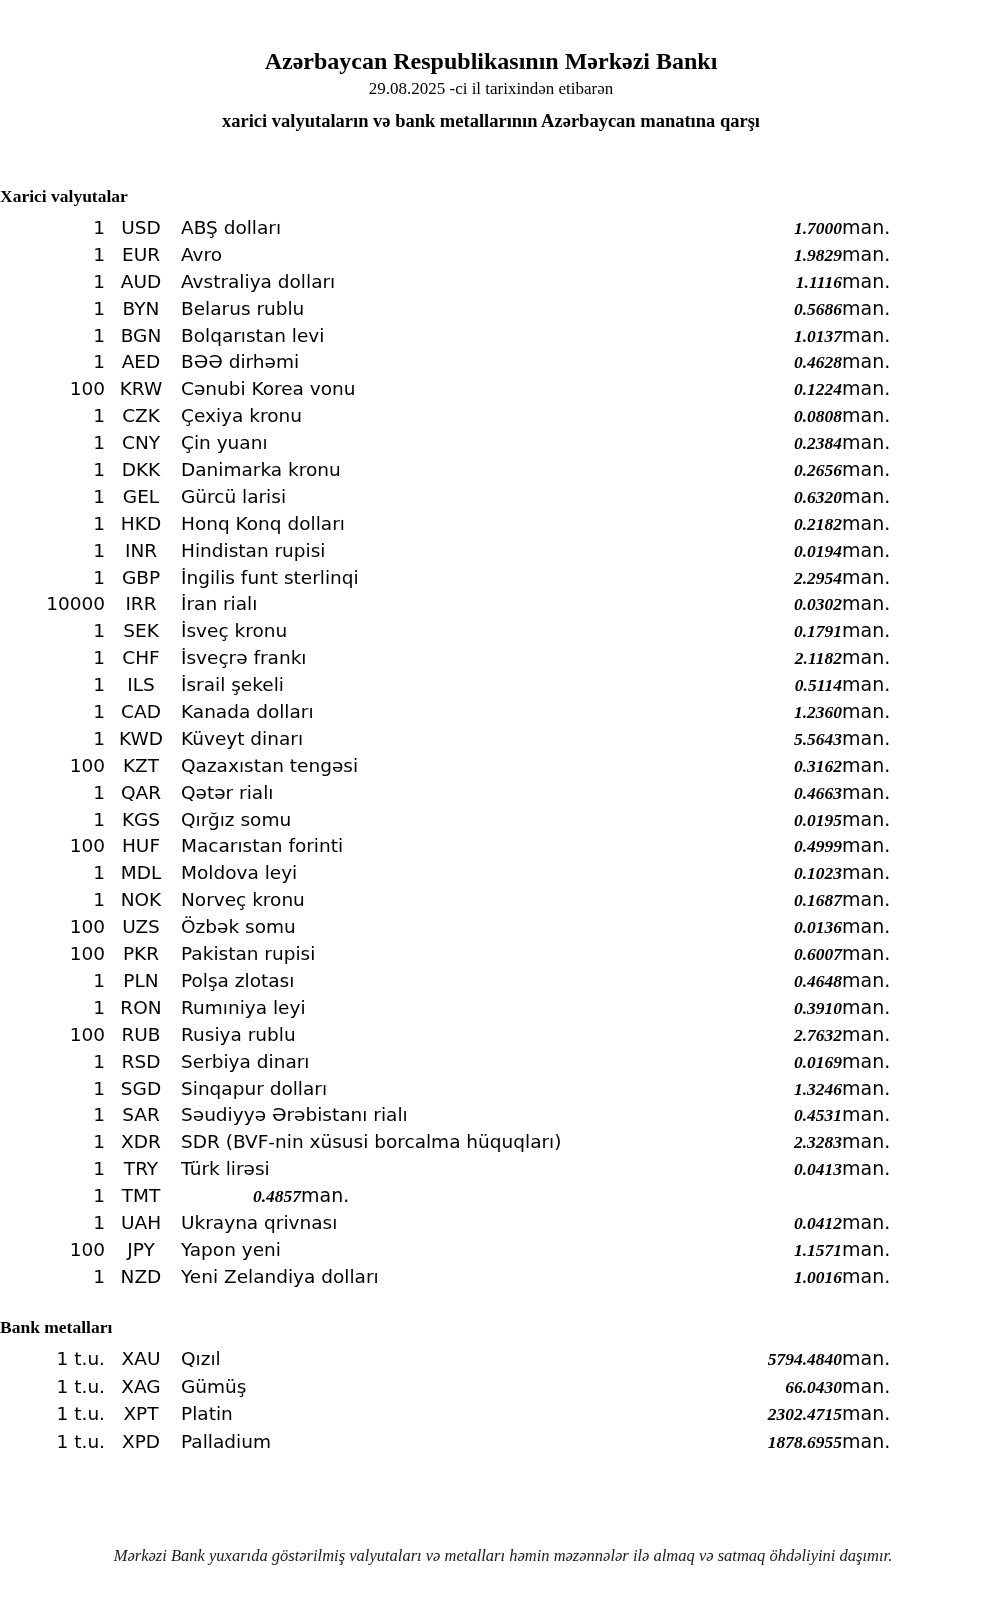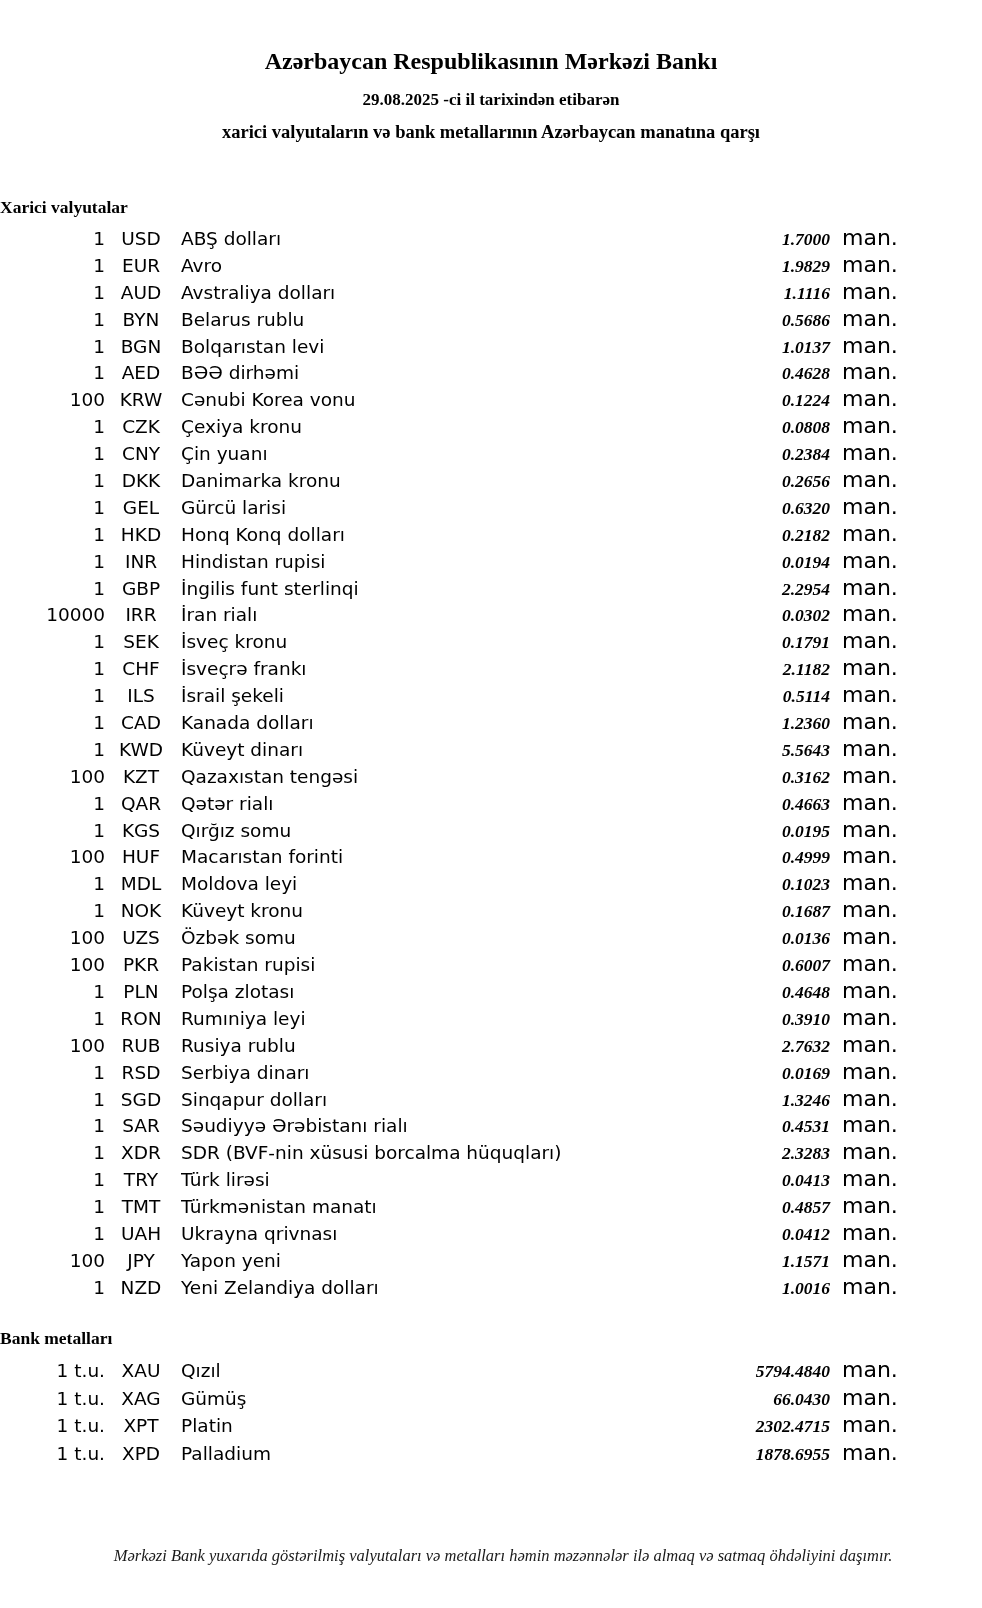"29.08.2025 -ci il tarixindən etibarən" .date-line { font-weight: bold -> normal; margin-top: 13px -> 2px }
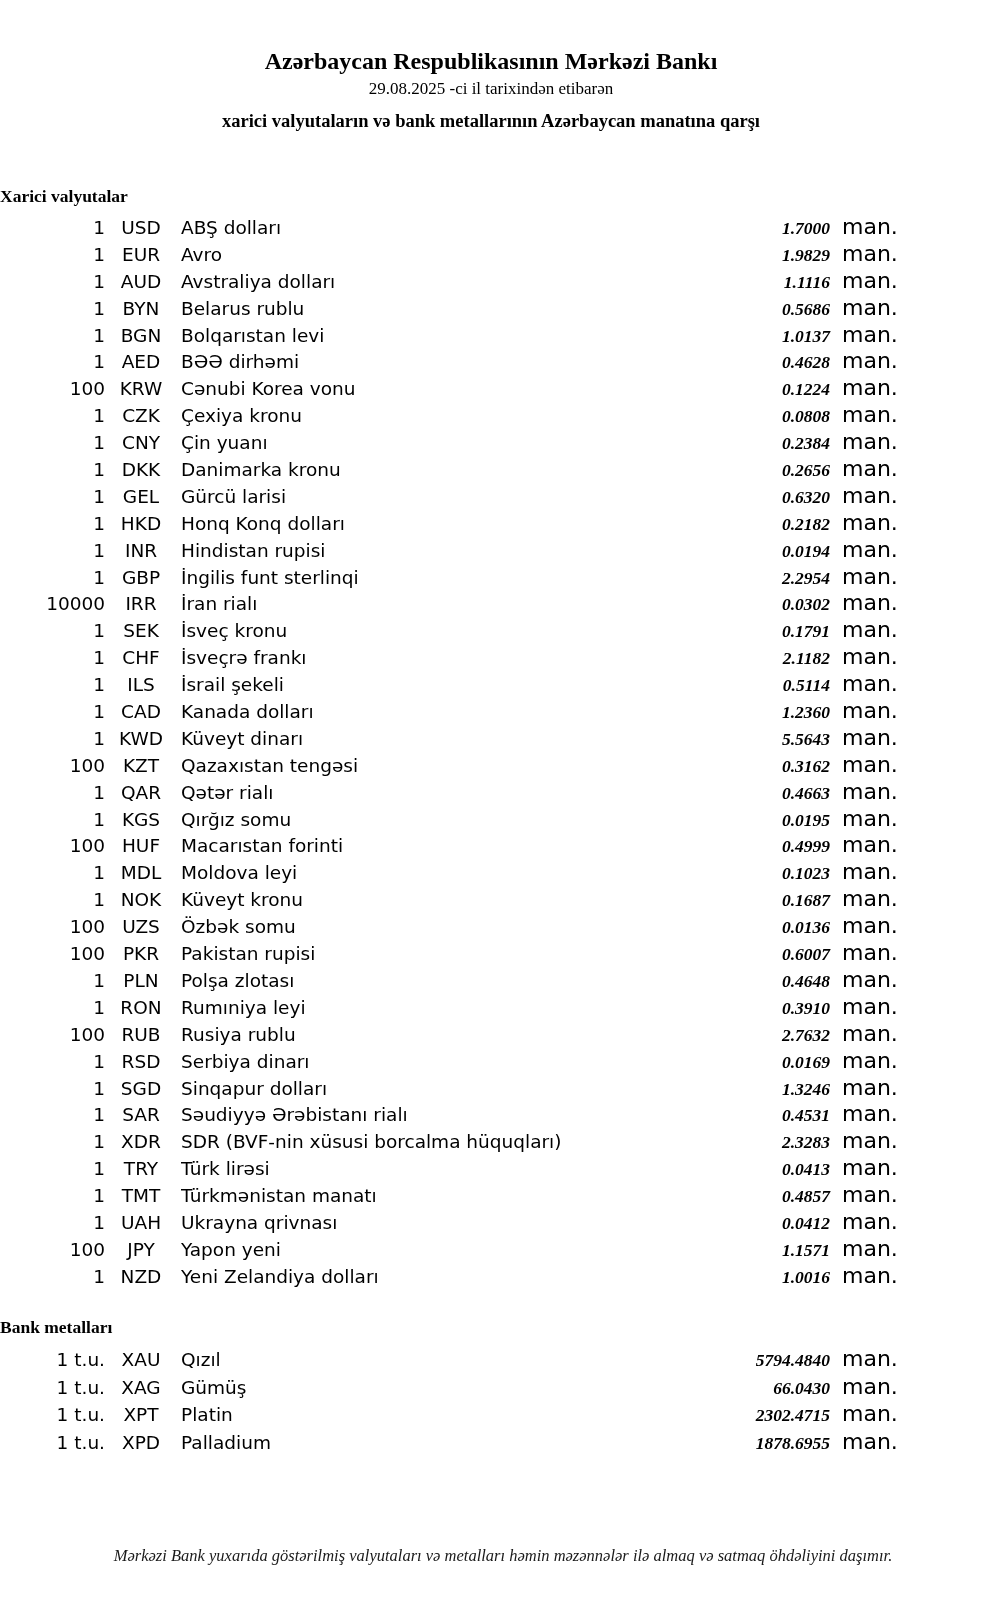"man." .unit { font-size: 22px -> 19px; margin-left: 12px -> none }
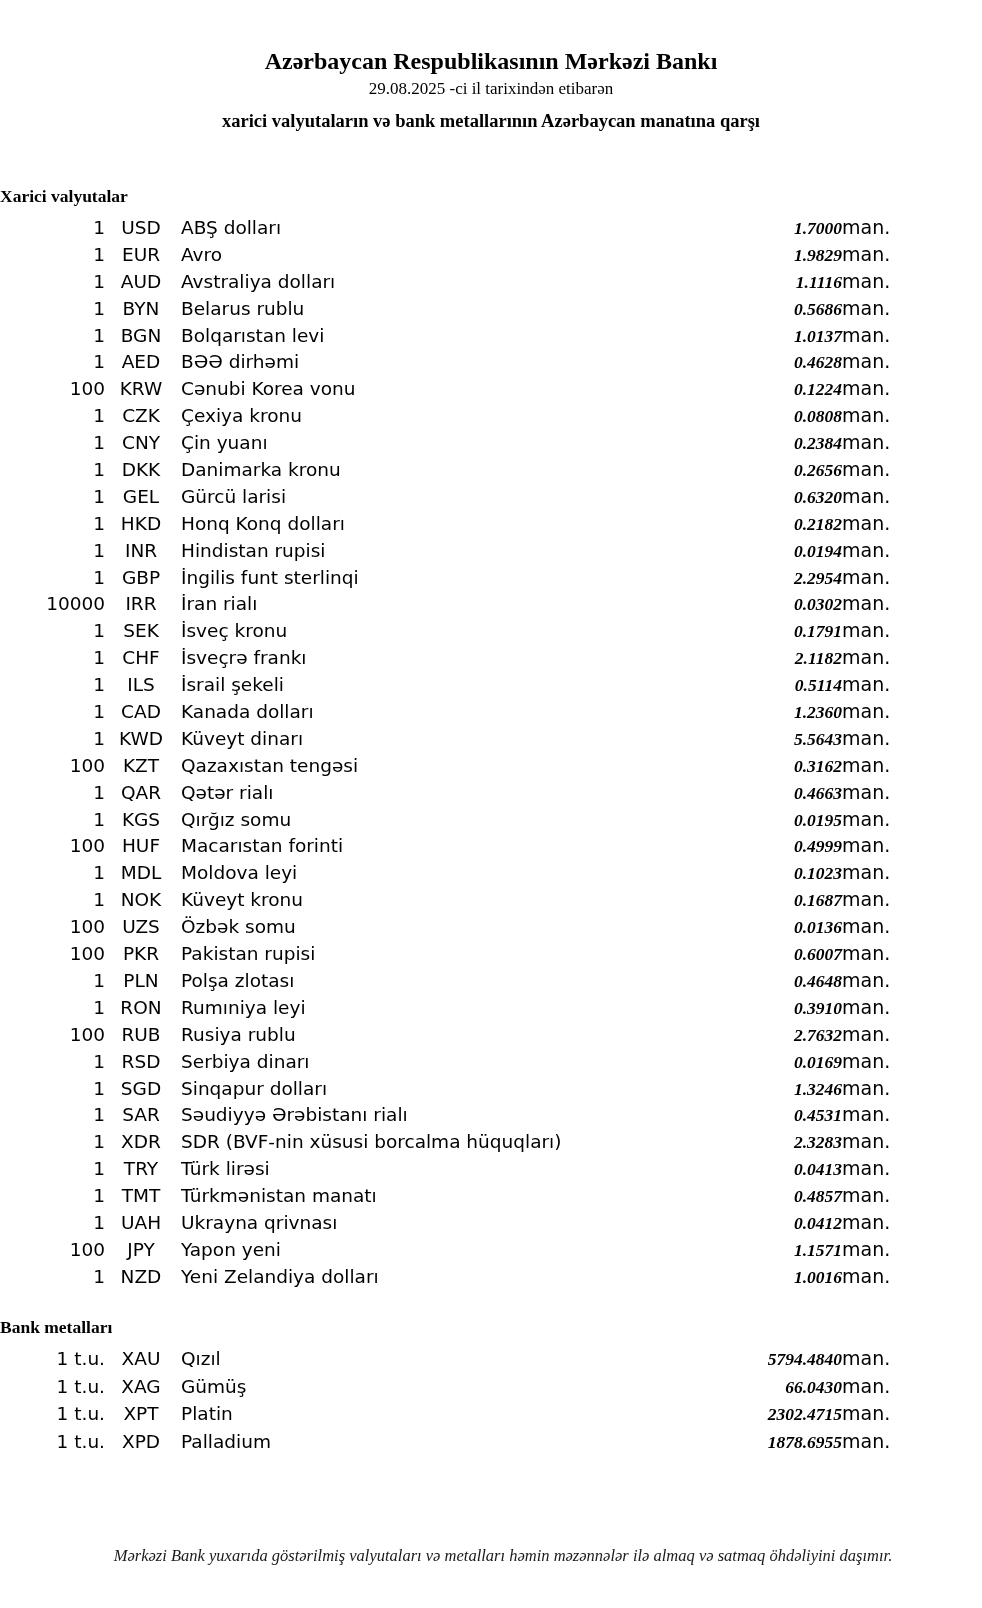"Küveyt kronu" span.name { text: Küveyt -> Norveç }
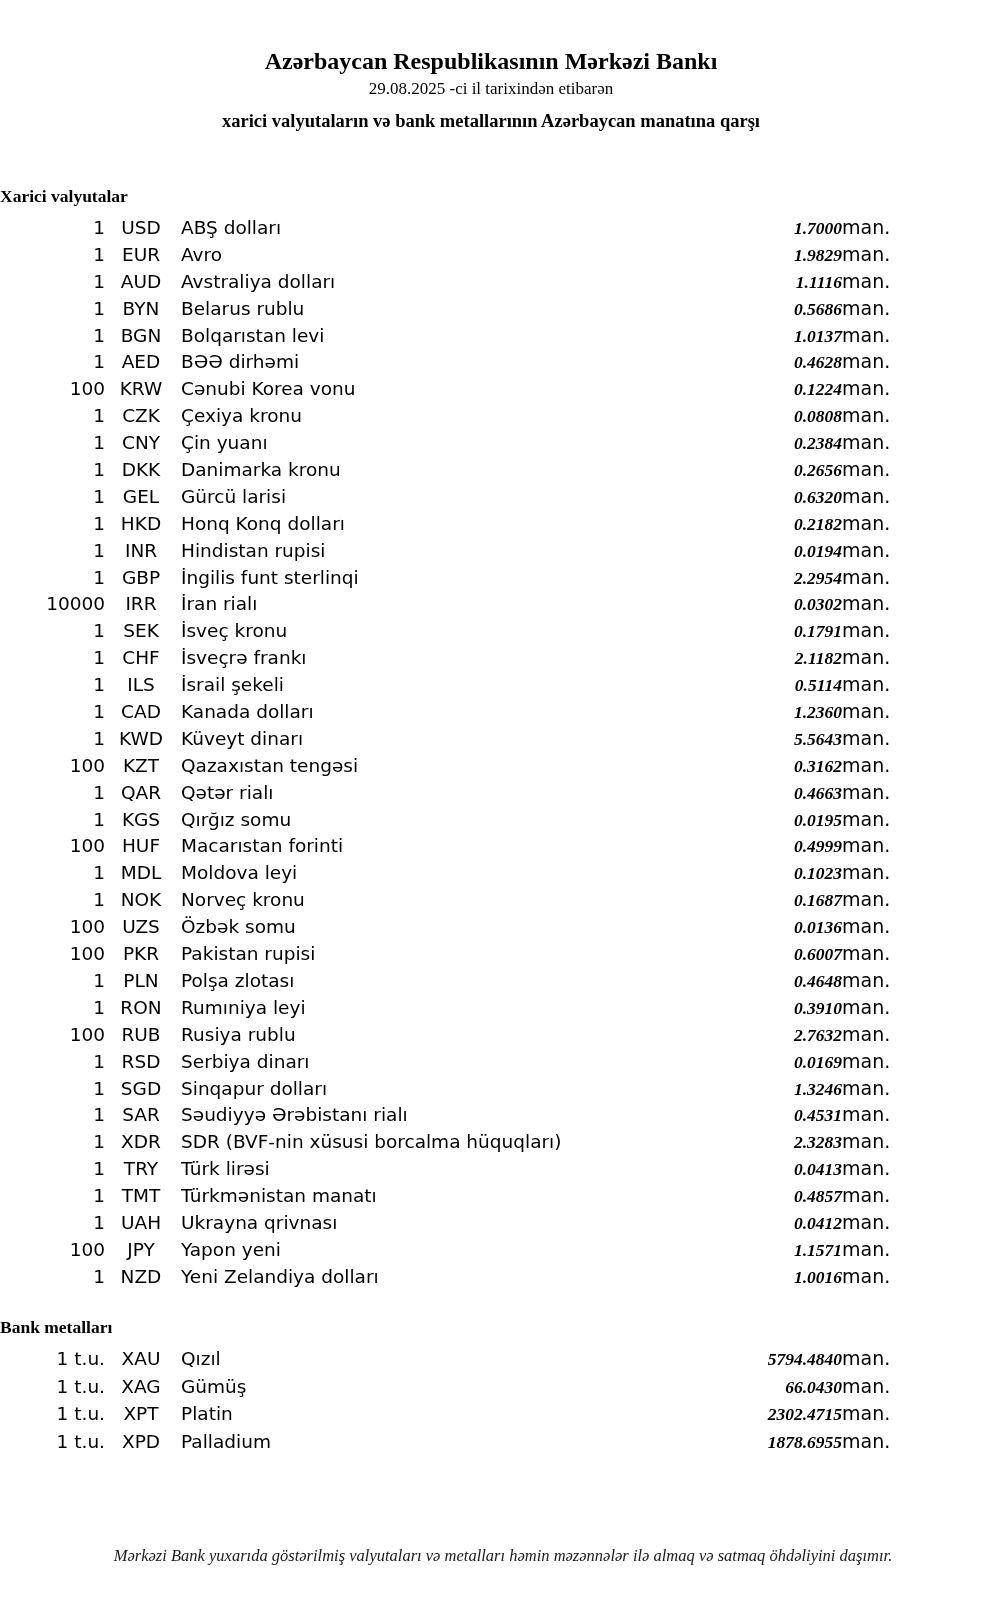"Türkmənistan manatı" span.name { html: <span>Türkmənistan manatı</span> -> none }
